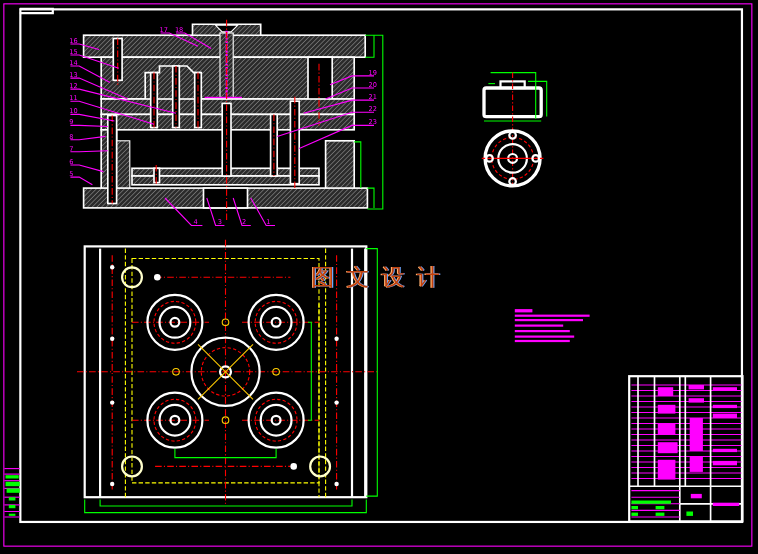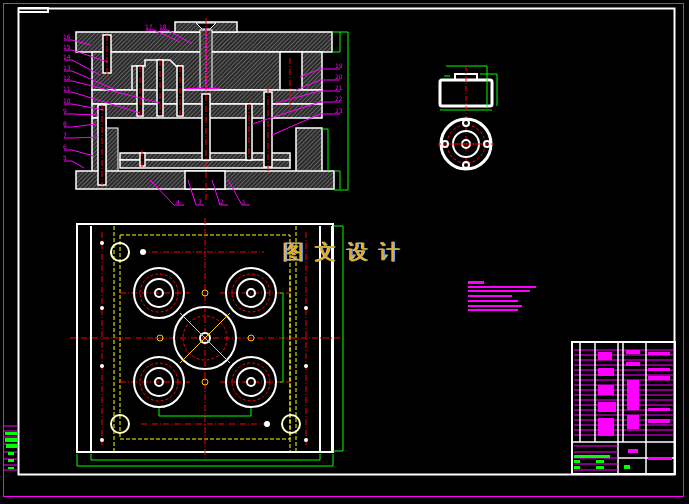"图文设计" .watermark { color: #eab308 -> #c2410c }
